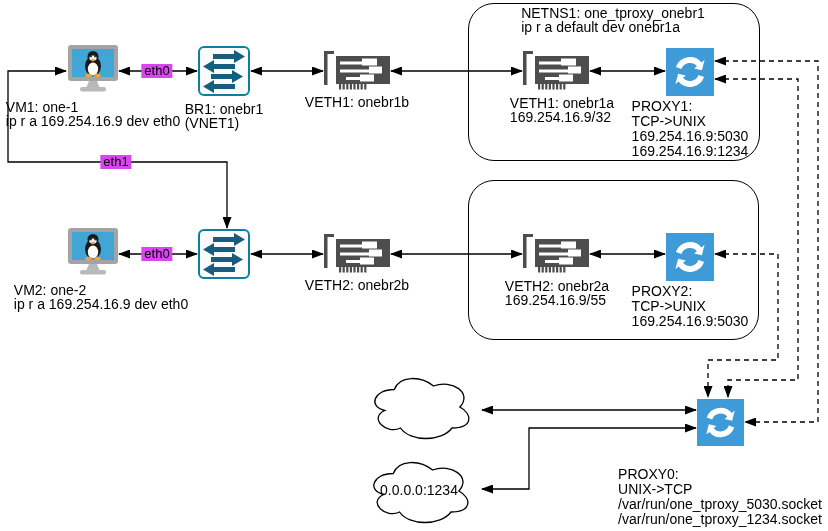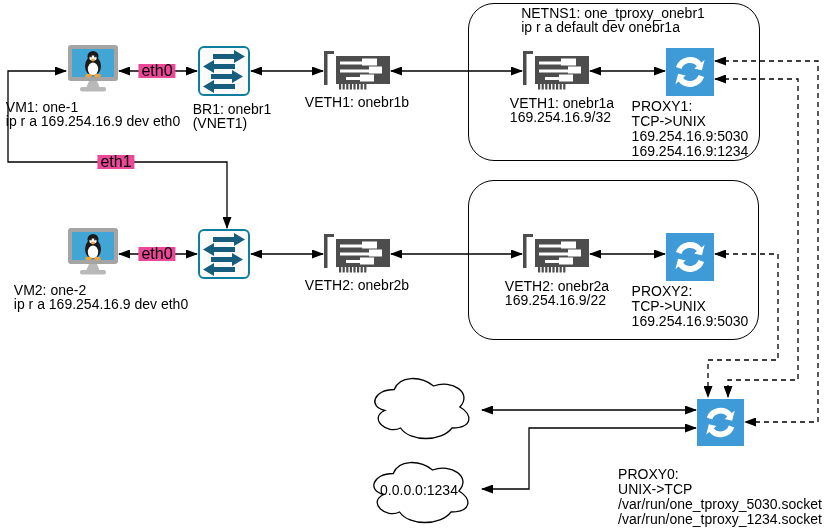"eth0" .edge-lbl { background: #ec4899 -> #d946ef; font-size: 16px -> 13px }
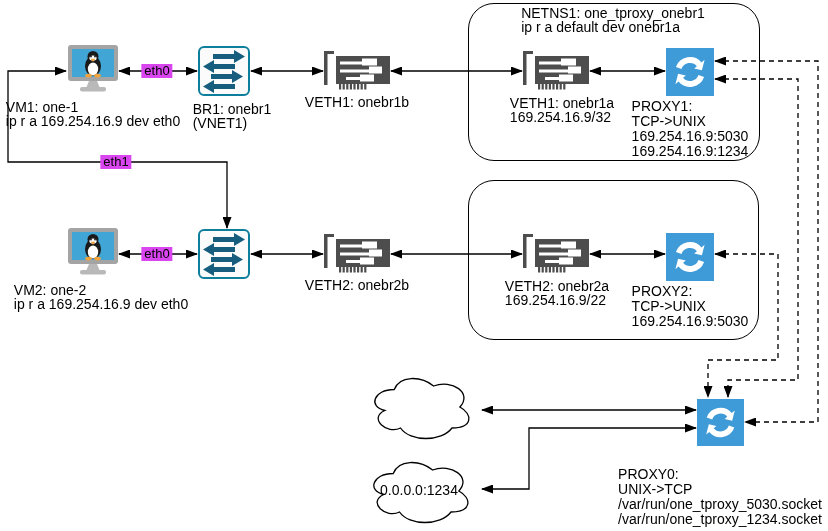"BR1: onebr1" div.lbl { left: 232px -> 224px }
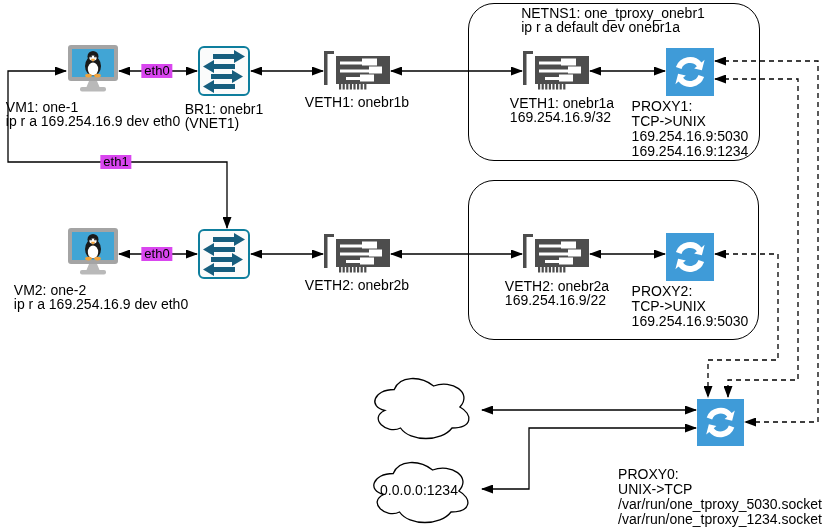"VETH2: onebr2a" div.lbl { text: 169.254.16.9/22 -> 169.254.16.9/55 }
